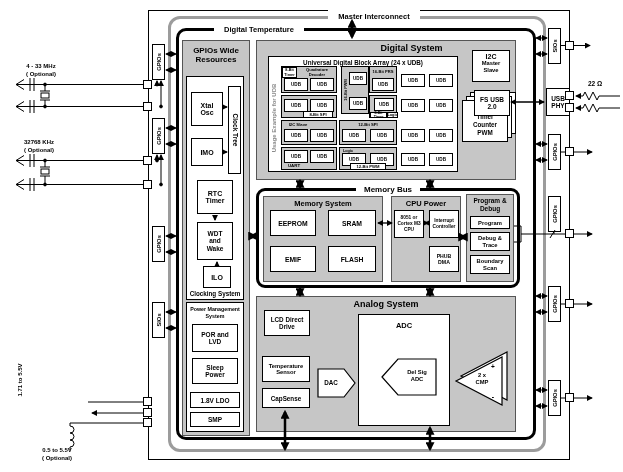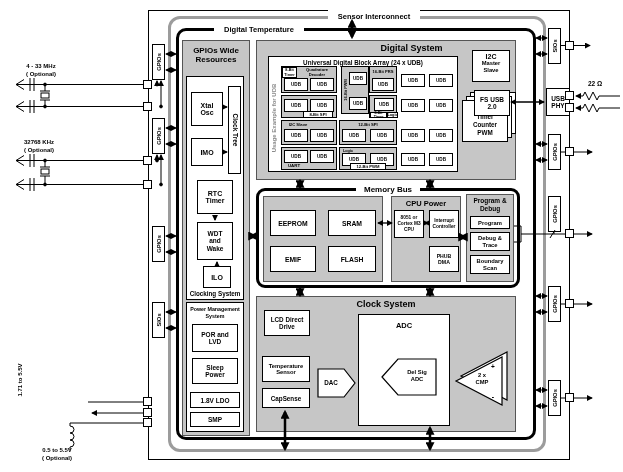"Sensor Interconnect" div.lblchip { text: Sensor -> Master }
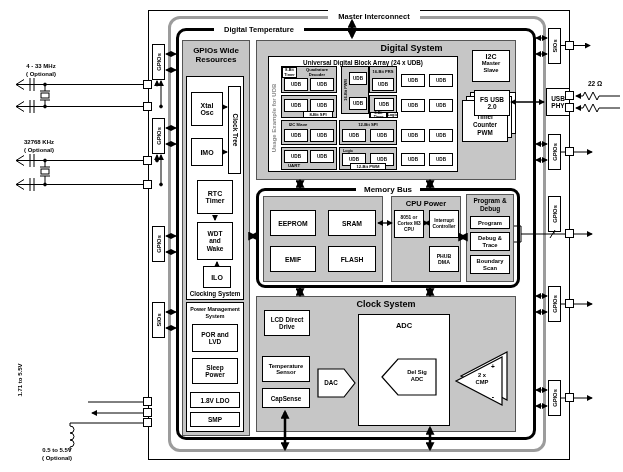"Memory System" div.abs { html: none -> <div>Memory System</div> }
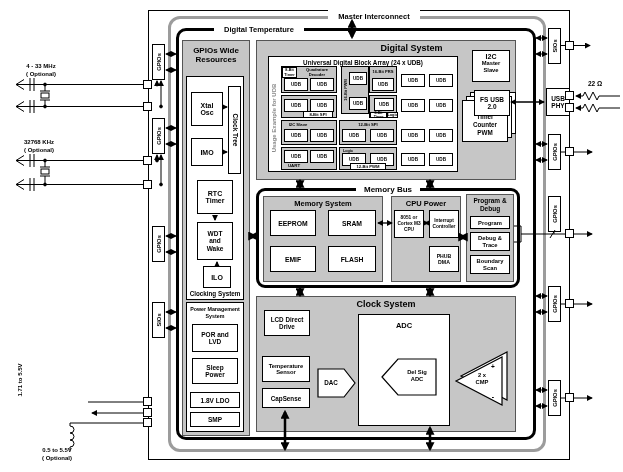"Clock System" div.abs { text: Clock -> Analog }
